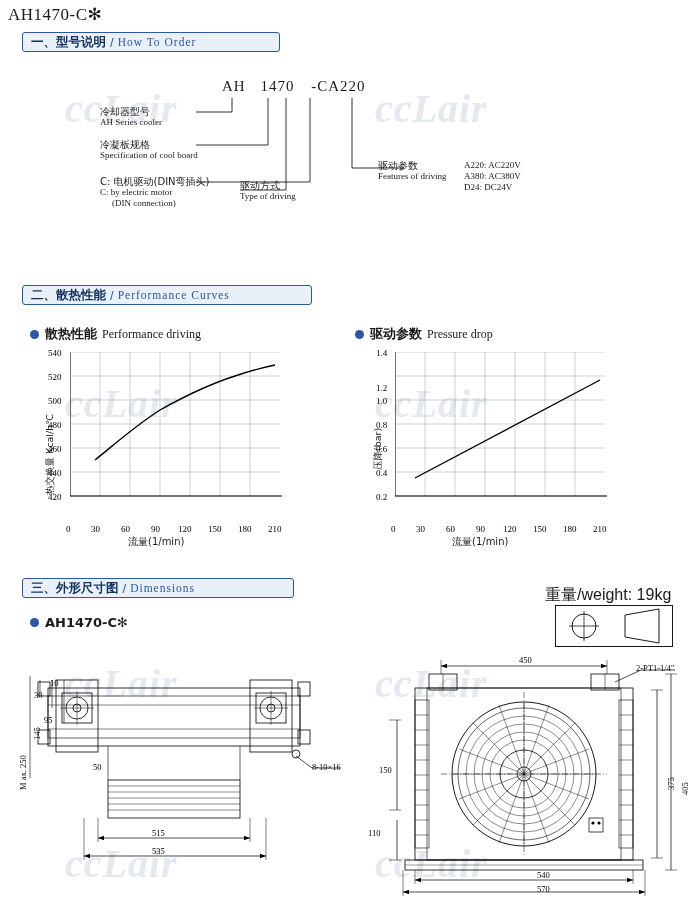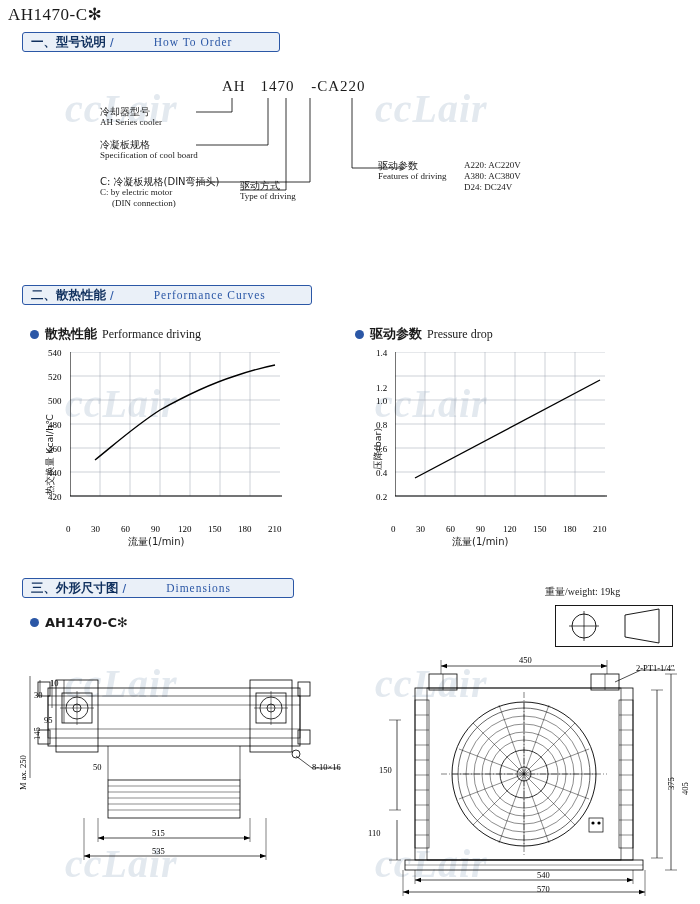"How To Order" .sec-bar .en { margin-left: 36px -> none }
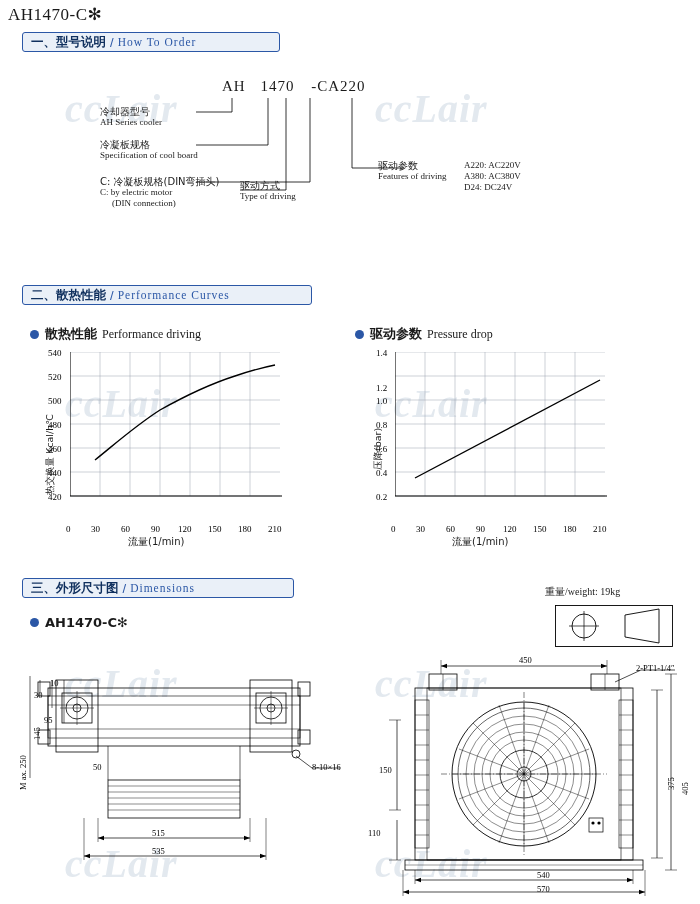"C: 冷凝板规格(DIN弯插头)" div.cn { text: 冷凝板规格 -> 电机驱动 }
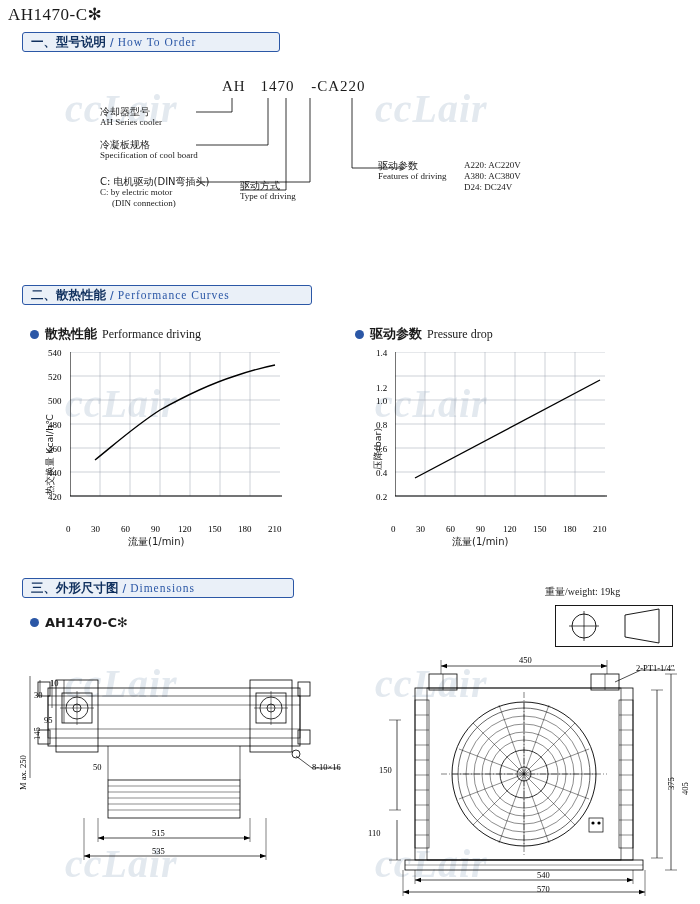"重量/weight: 19kg" .weight { font-family: Liberation Serif, serif -> Liberation Sans, sans-serif; font-size: 10px -> 16px }
